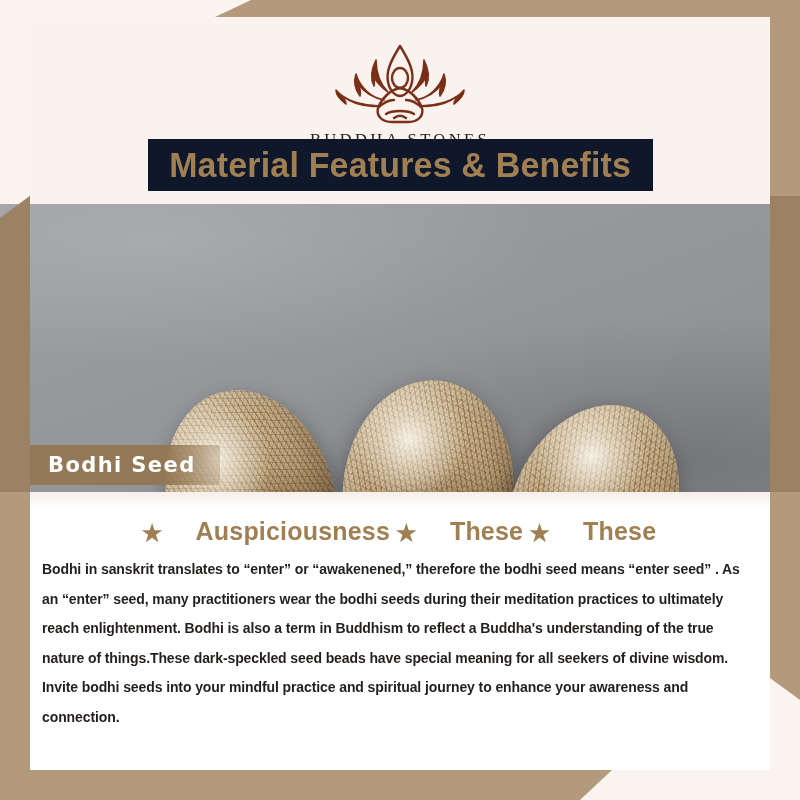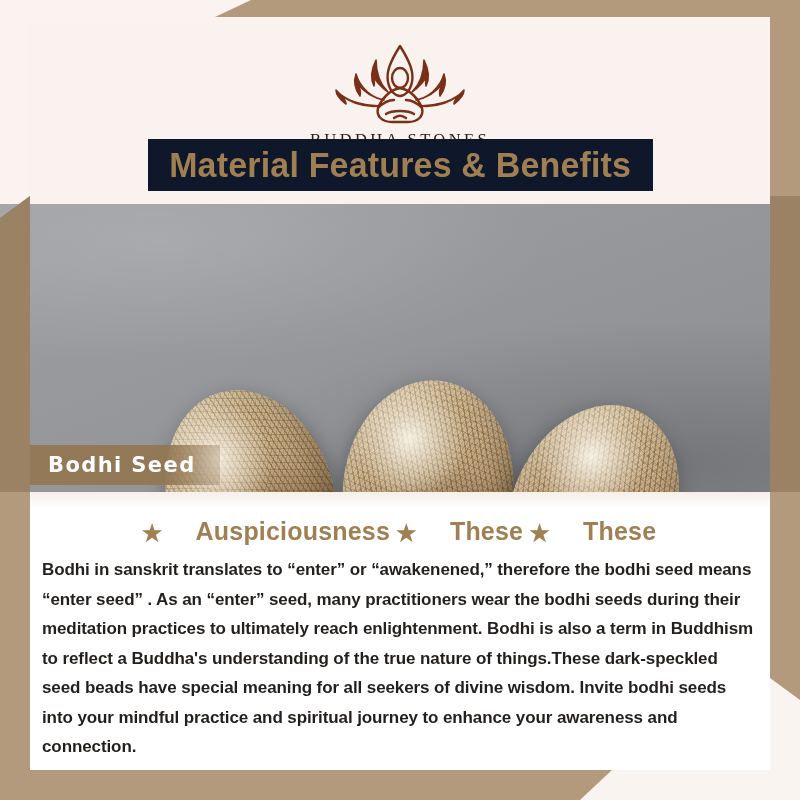"Bodhi in sanskrit translates to" .body-text { font-size: 17px -> 14px }
